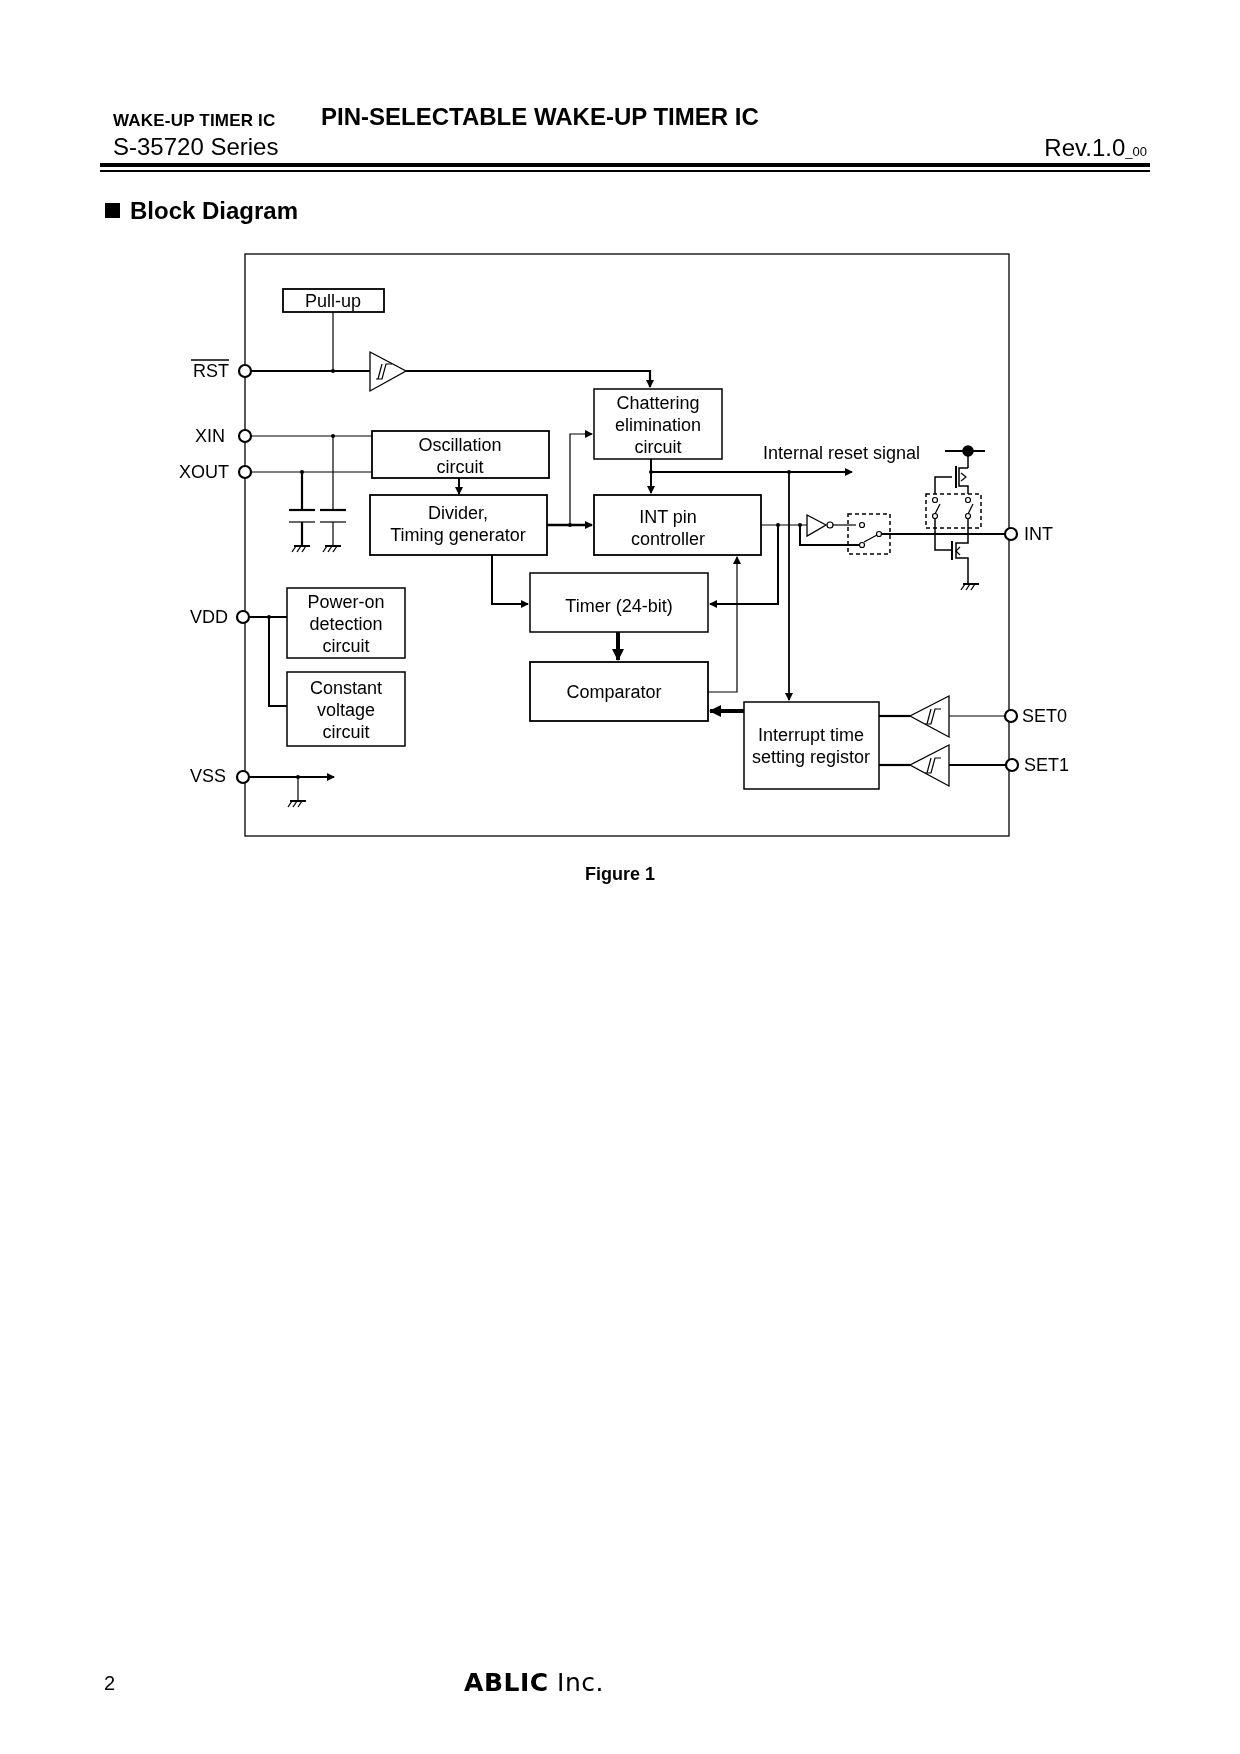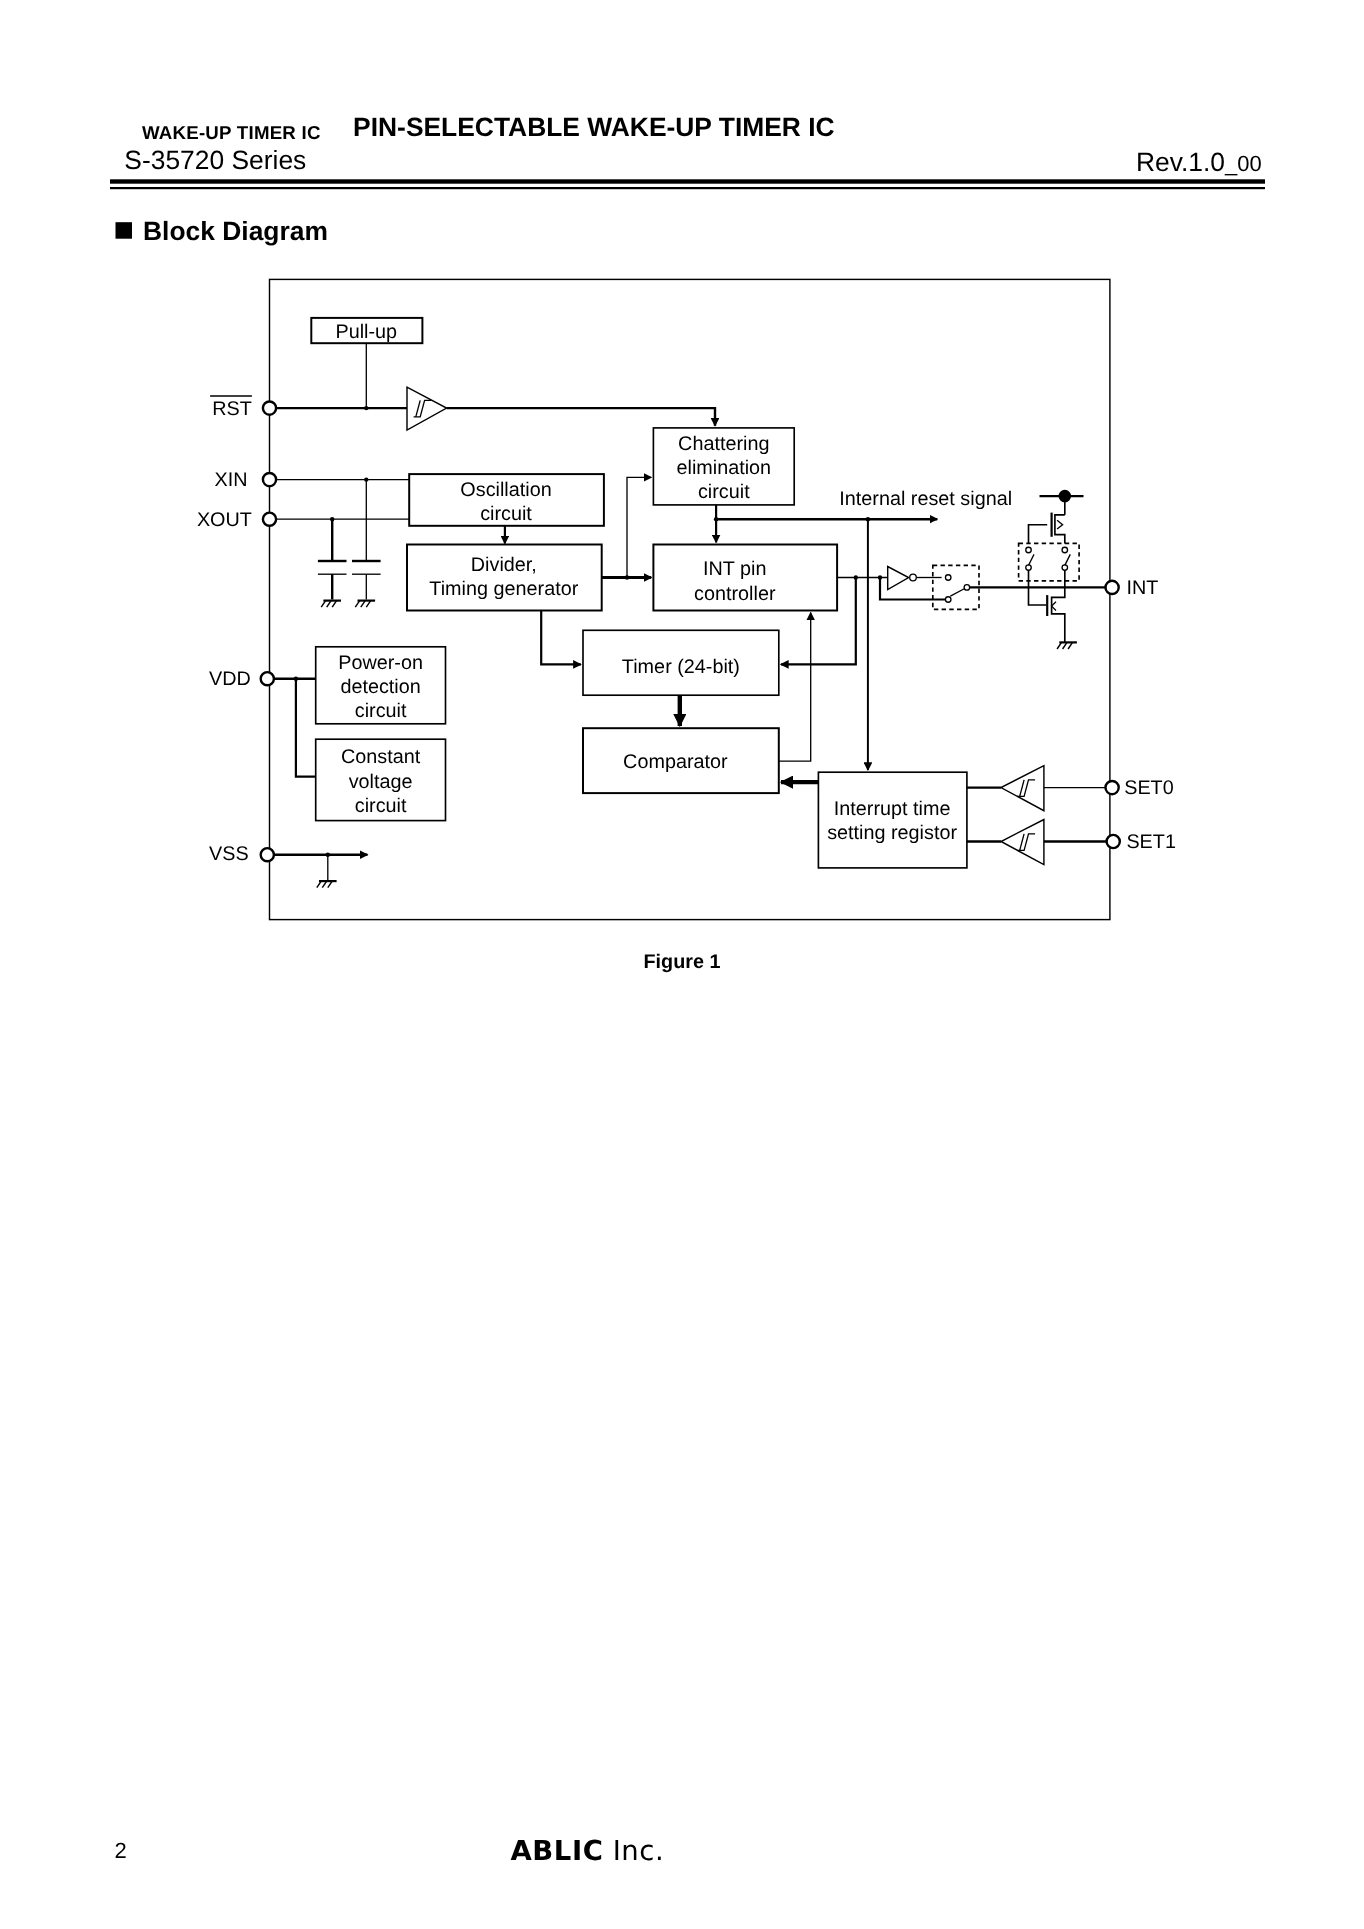"WAKE-UP TIMER IC" .hdr-small { margin-left: 16px -> none }
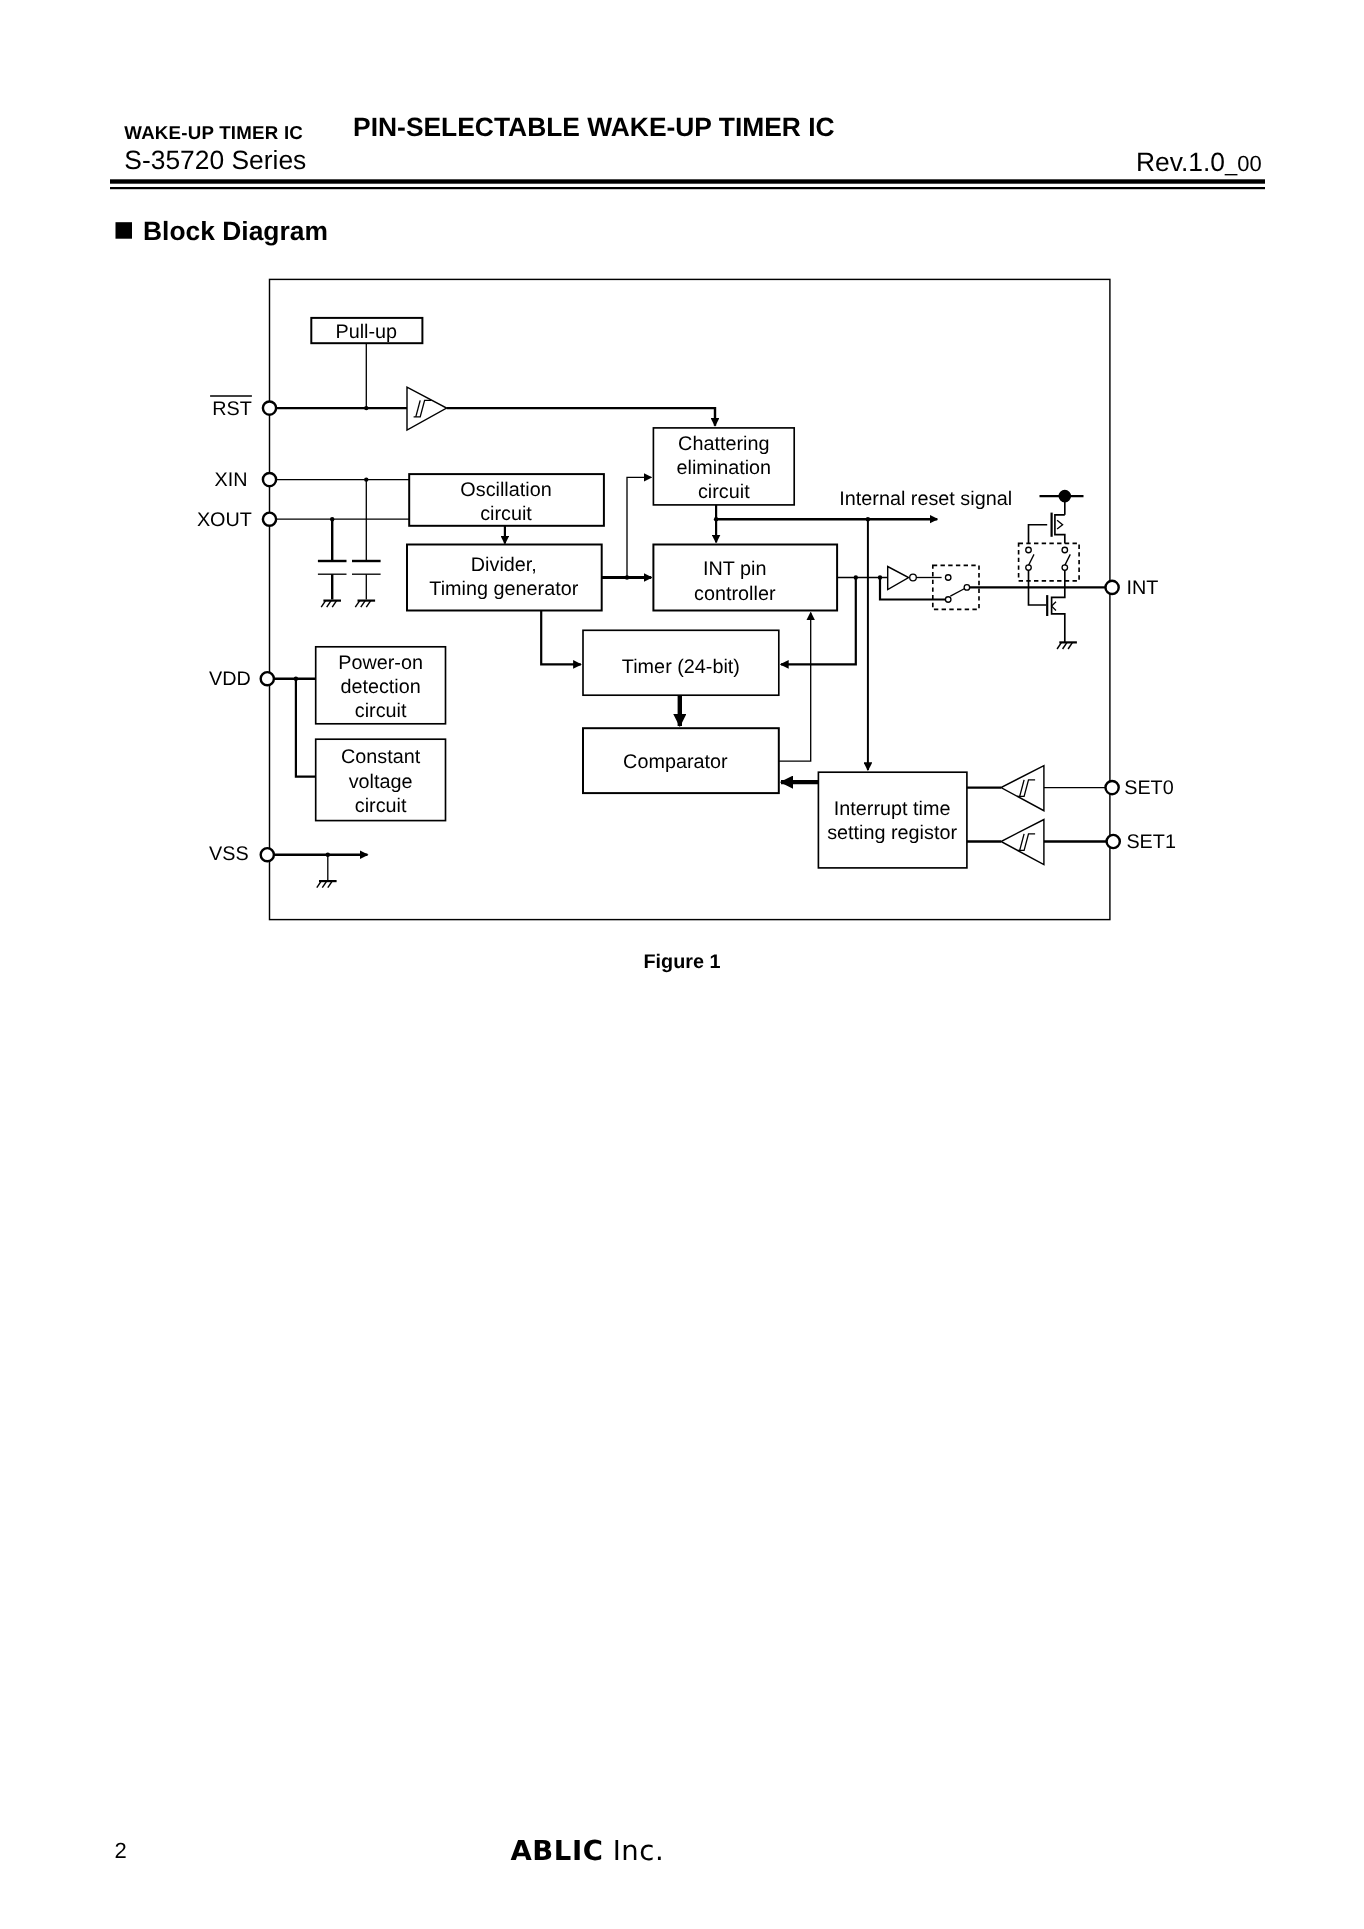"_00" .hdr-rev .sub { font-size: 20px -> 13px }
